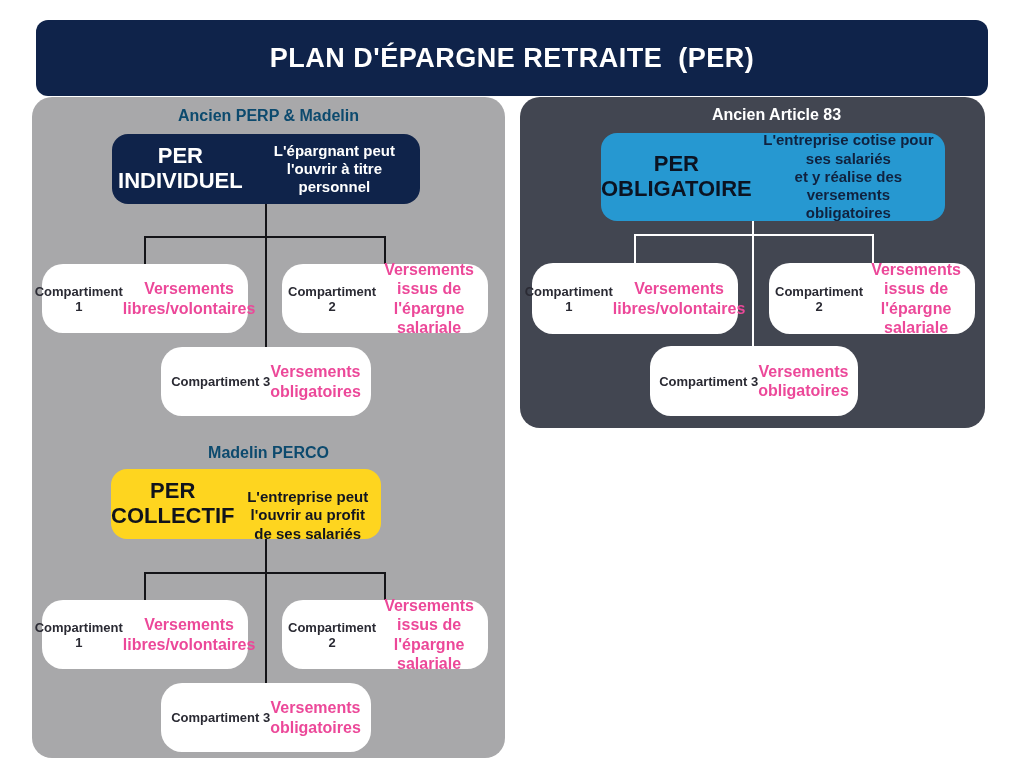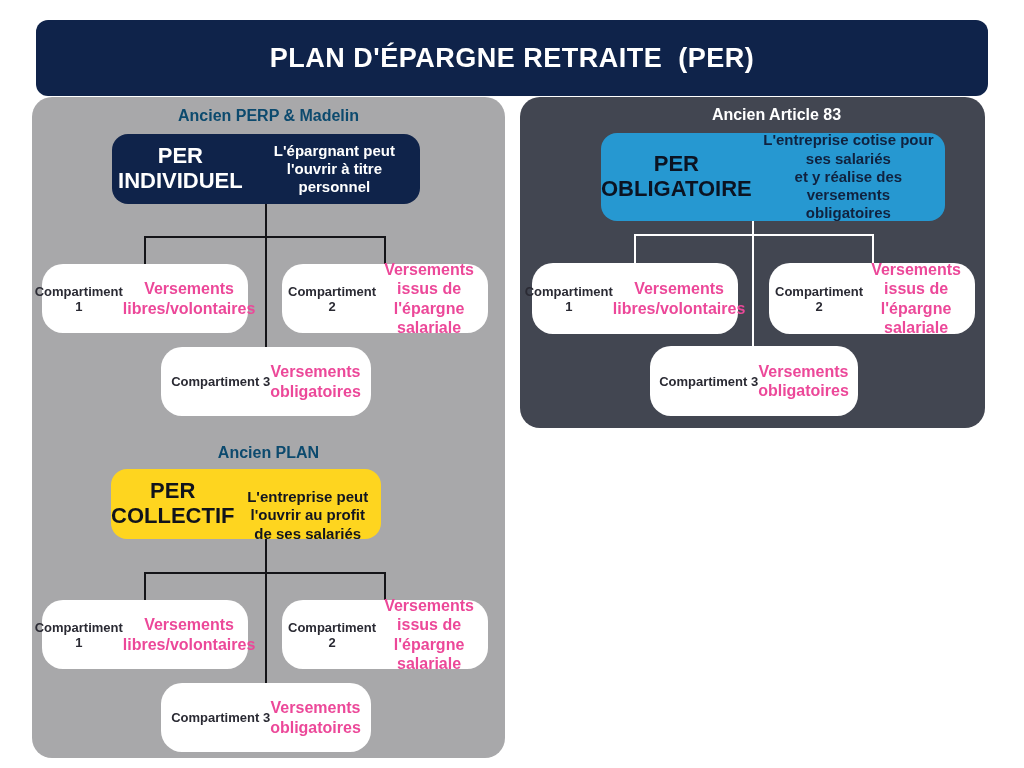"Ancien PLAN" div.legacy { text: Ancien PLAN -> Madelin PERCO }
